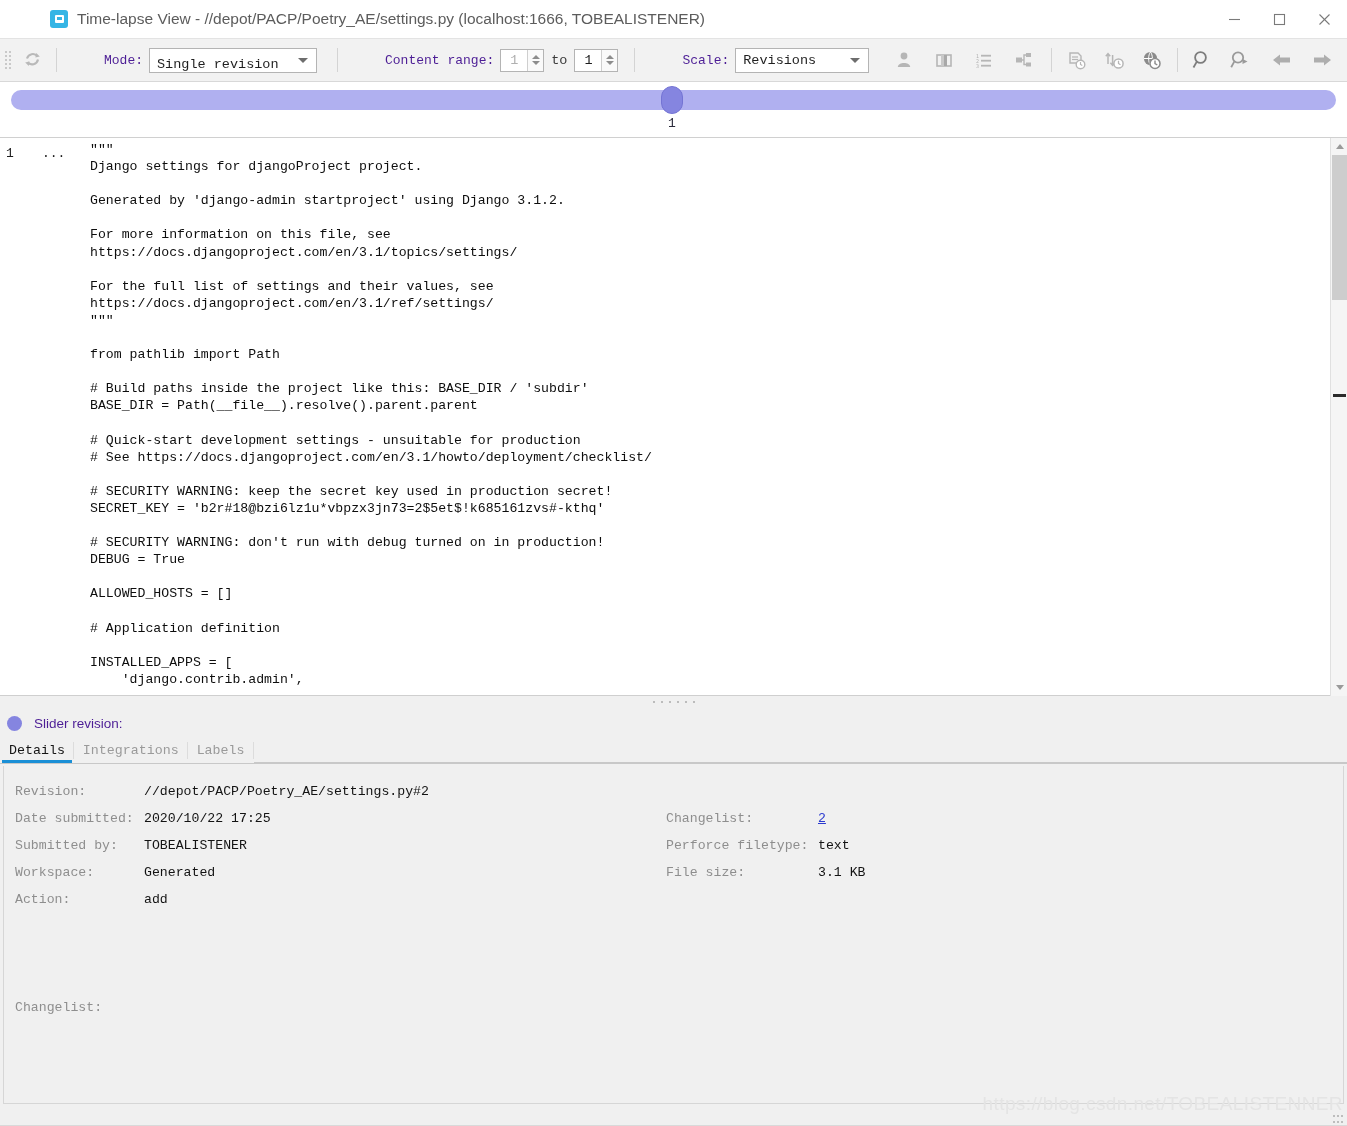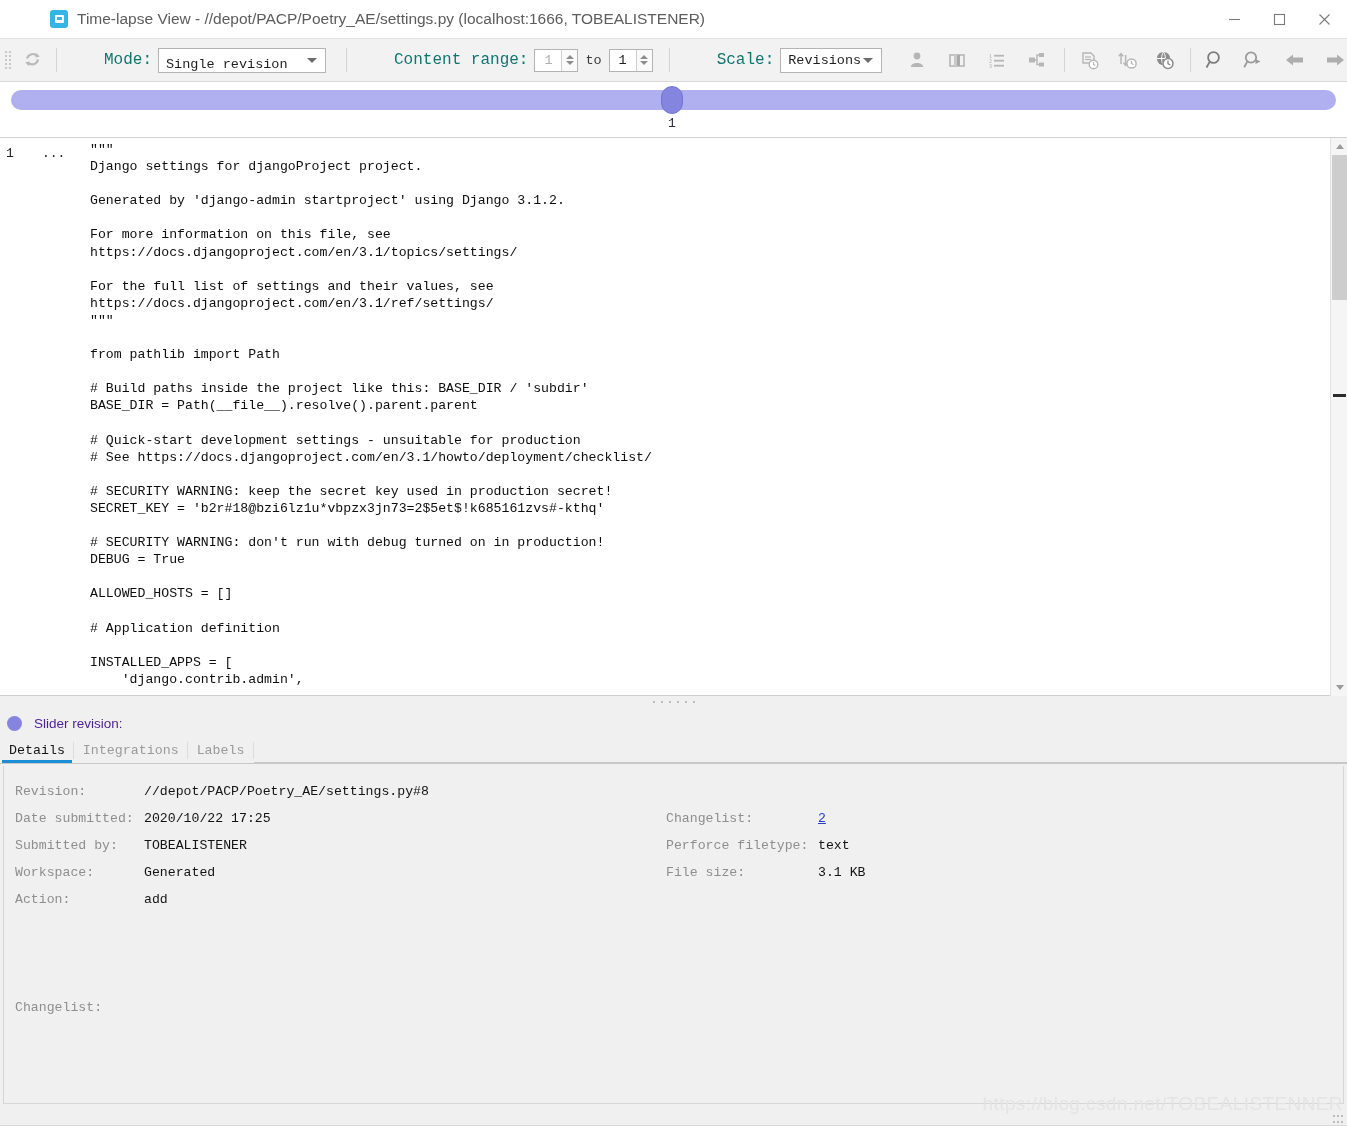"Mode:" .tb-label { color: #0f766e -> #4c1d95; font-size: 16px -> 13px }
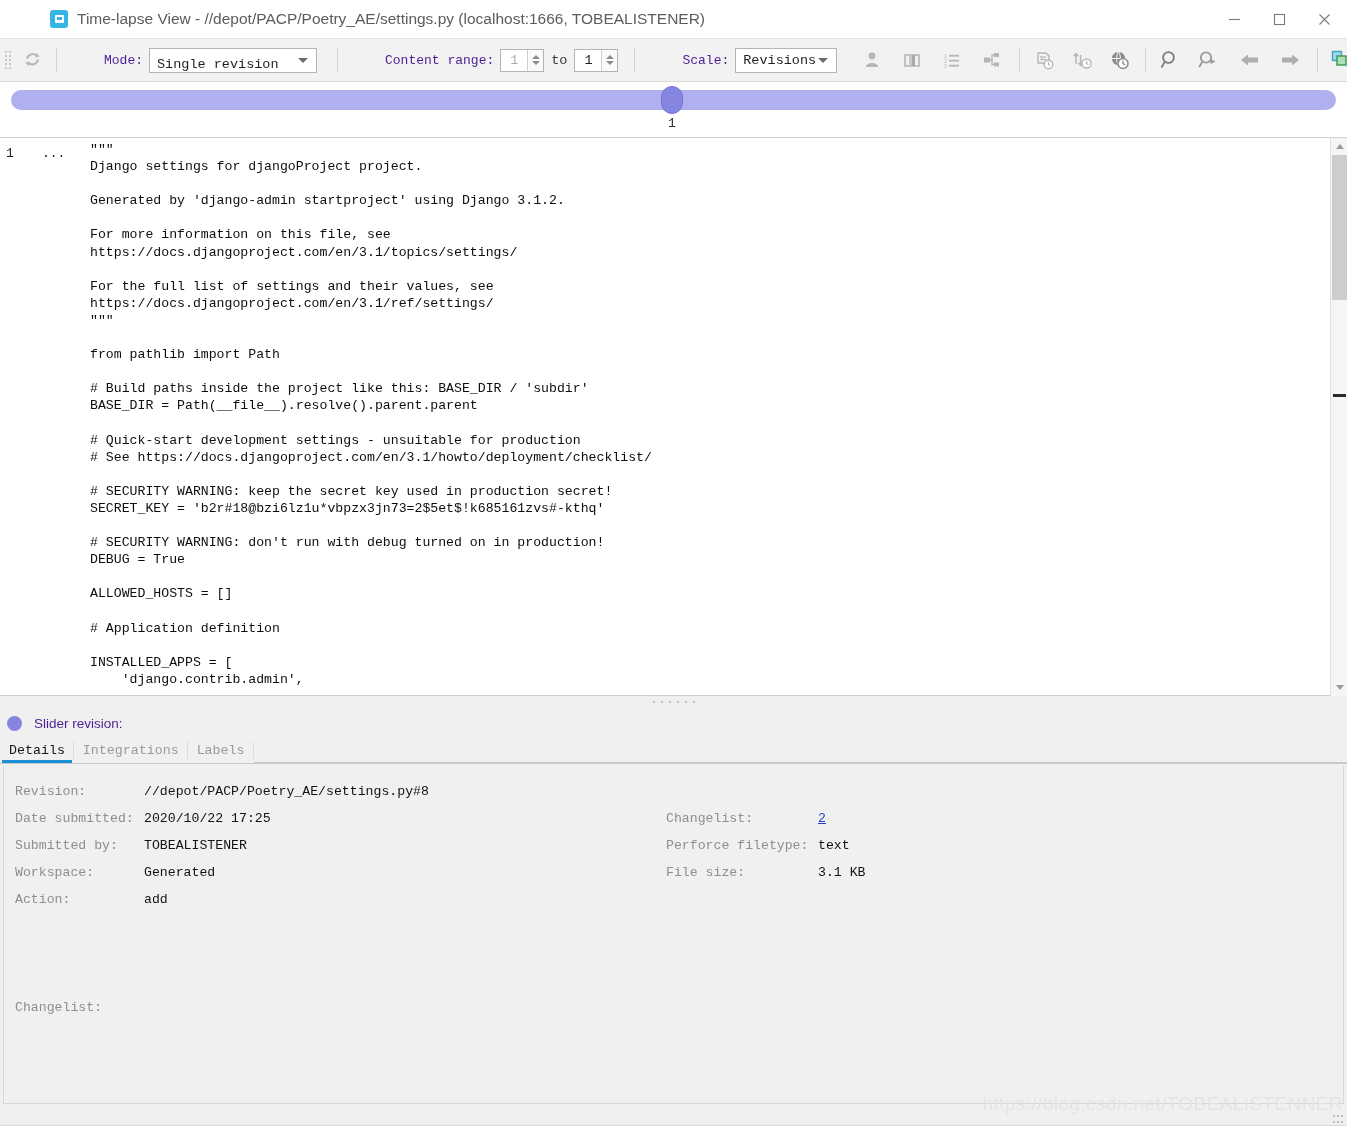"Revisions" div.combo { width: 102px -> 134px }
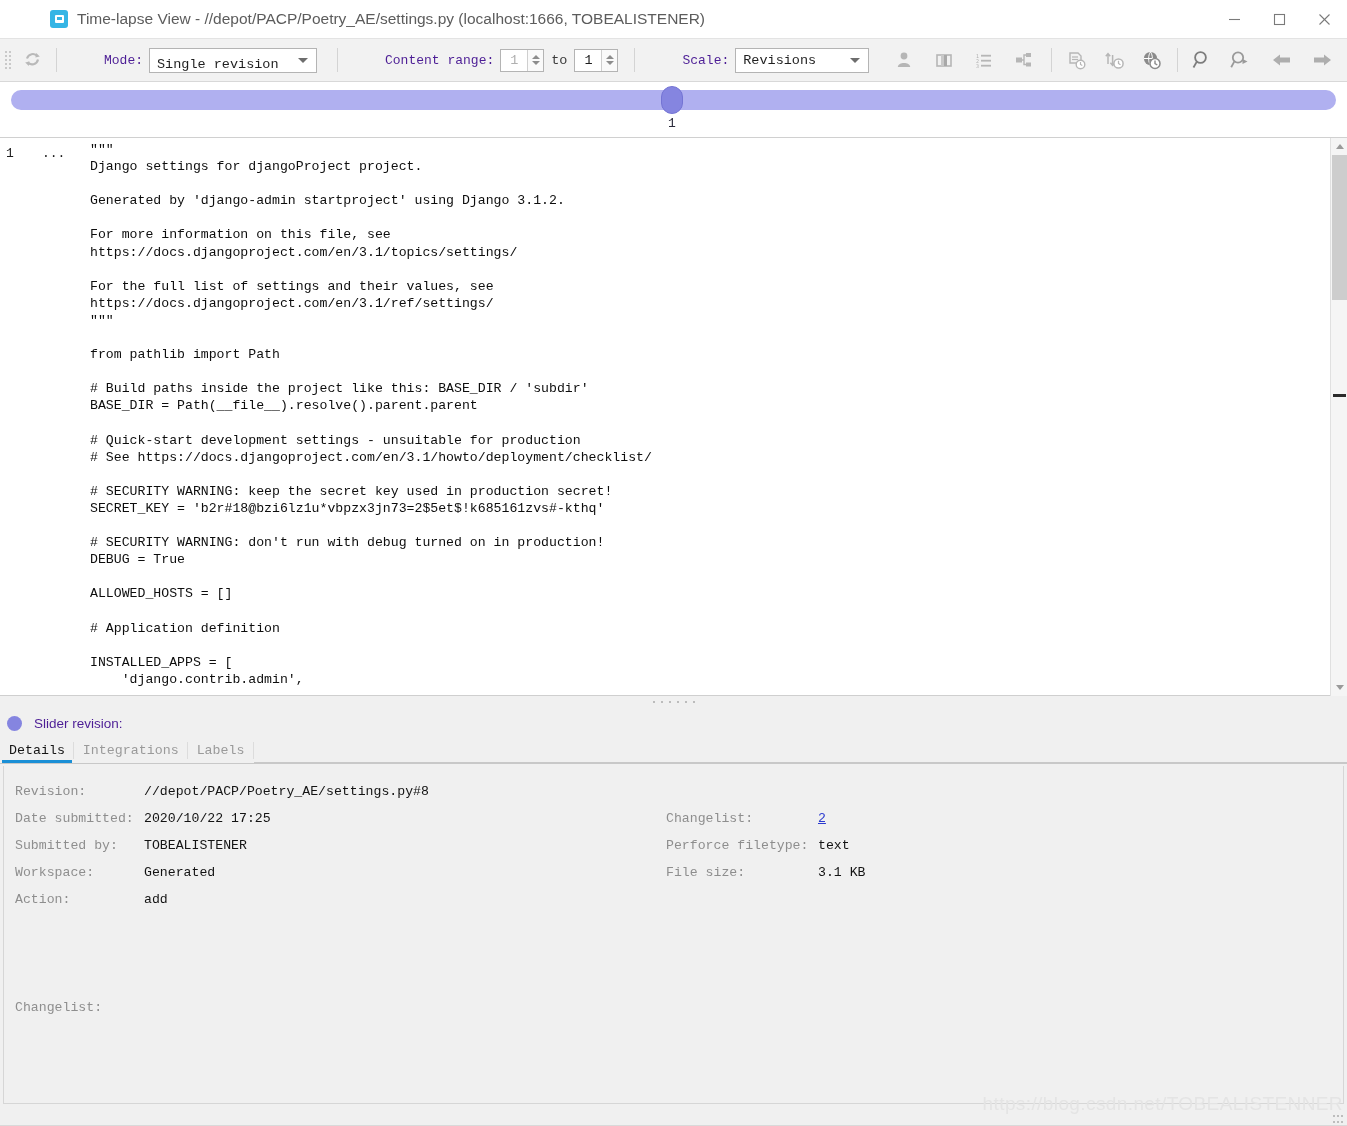"//depot/PACP/Poetry_AE/settings.py#8" span.fld-value { text: 8 -> 2 }
